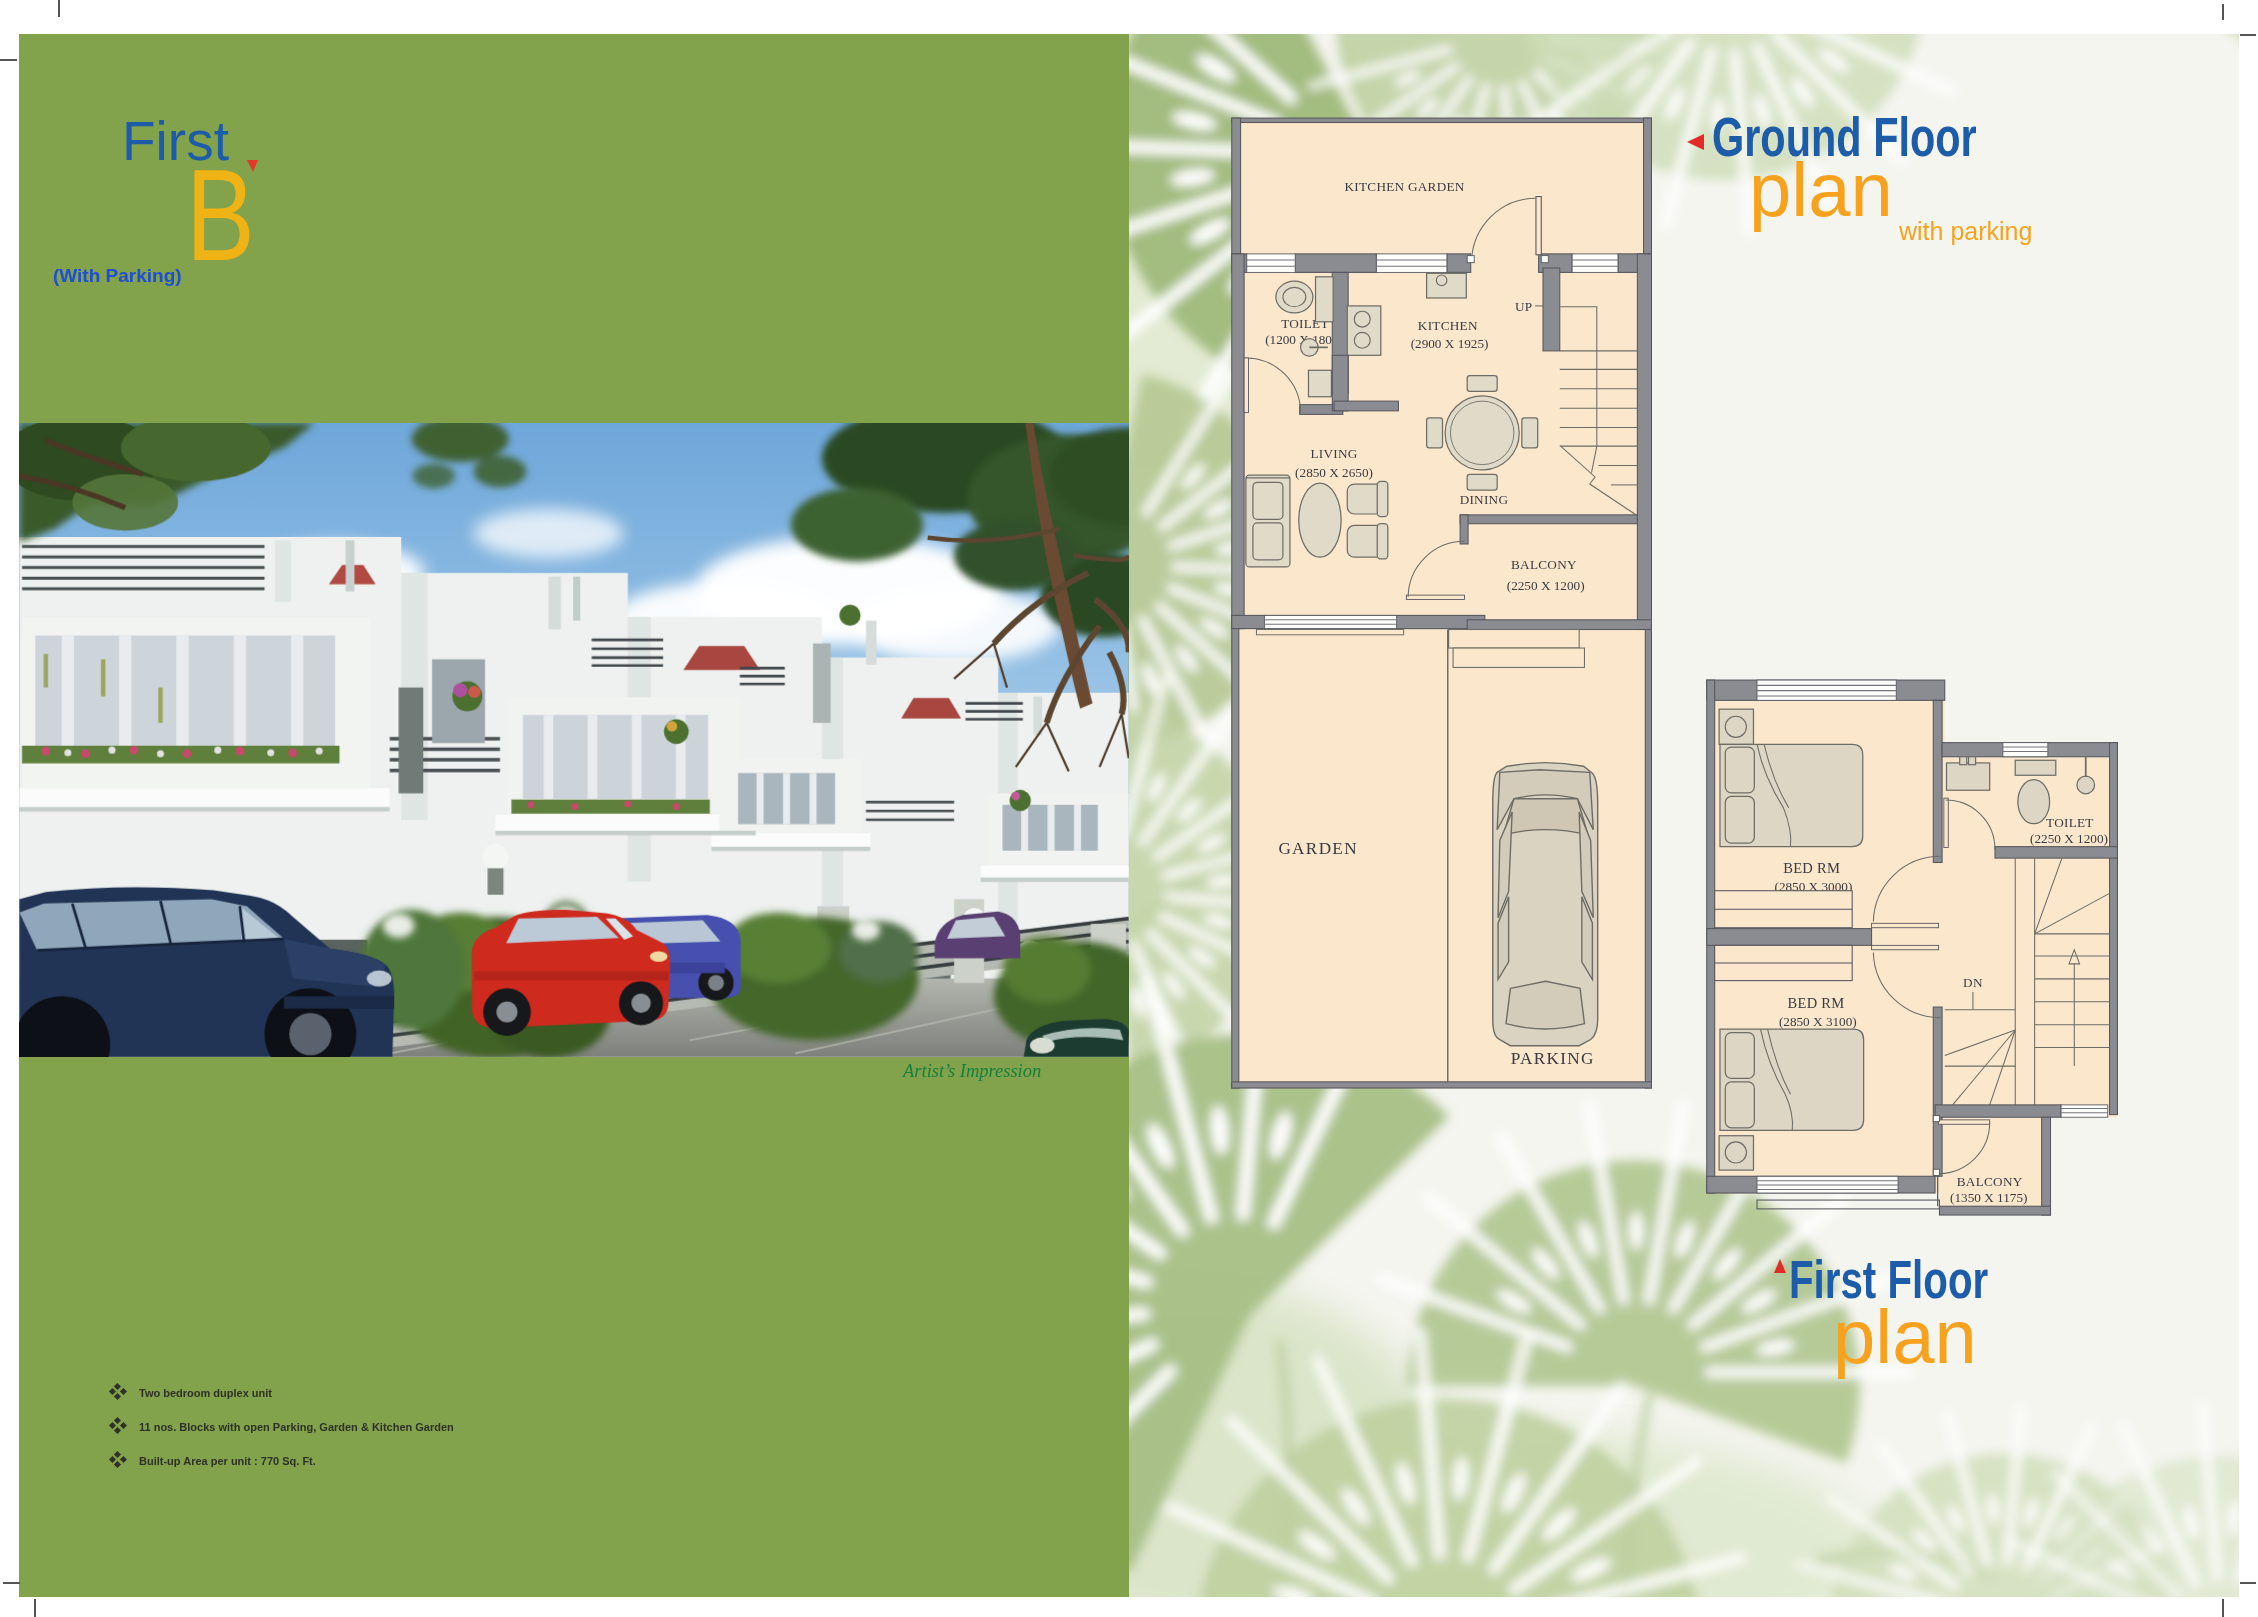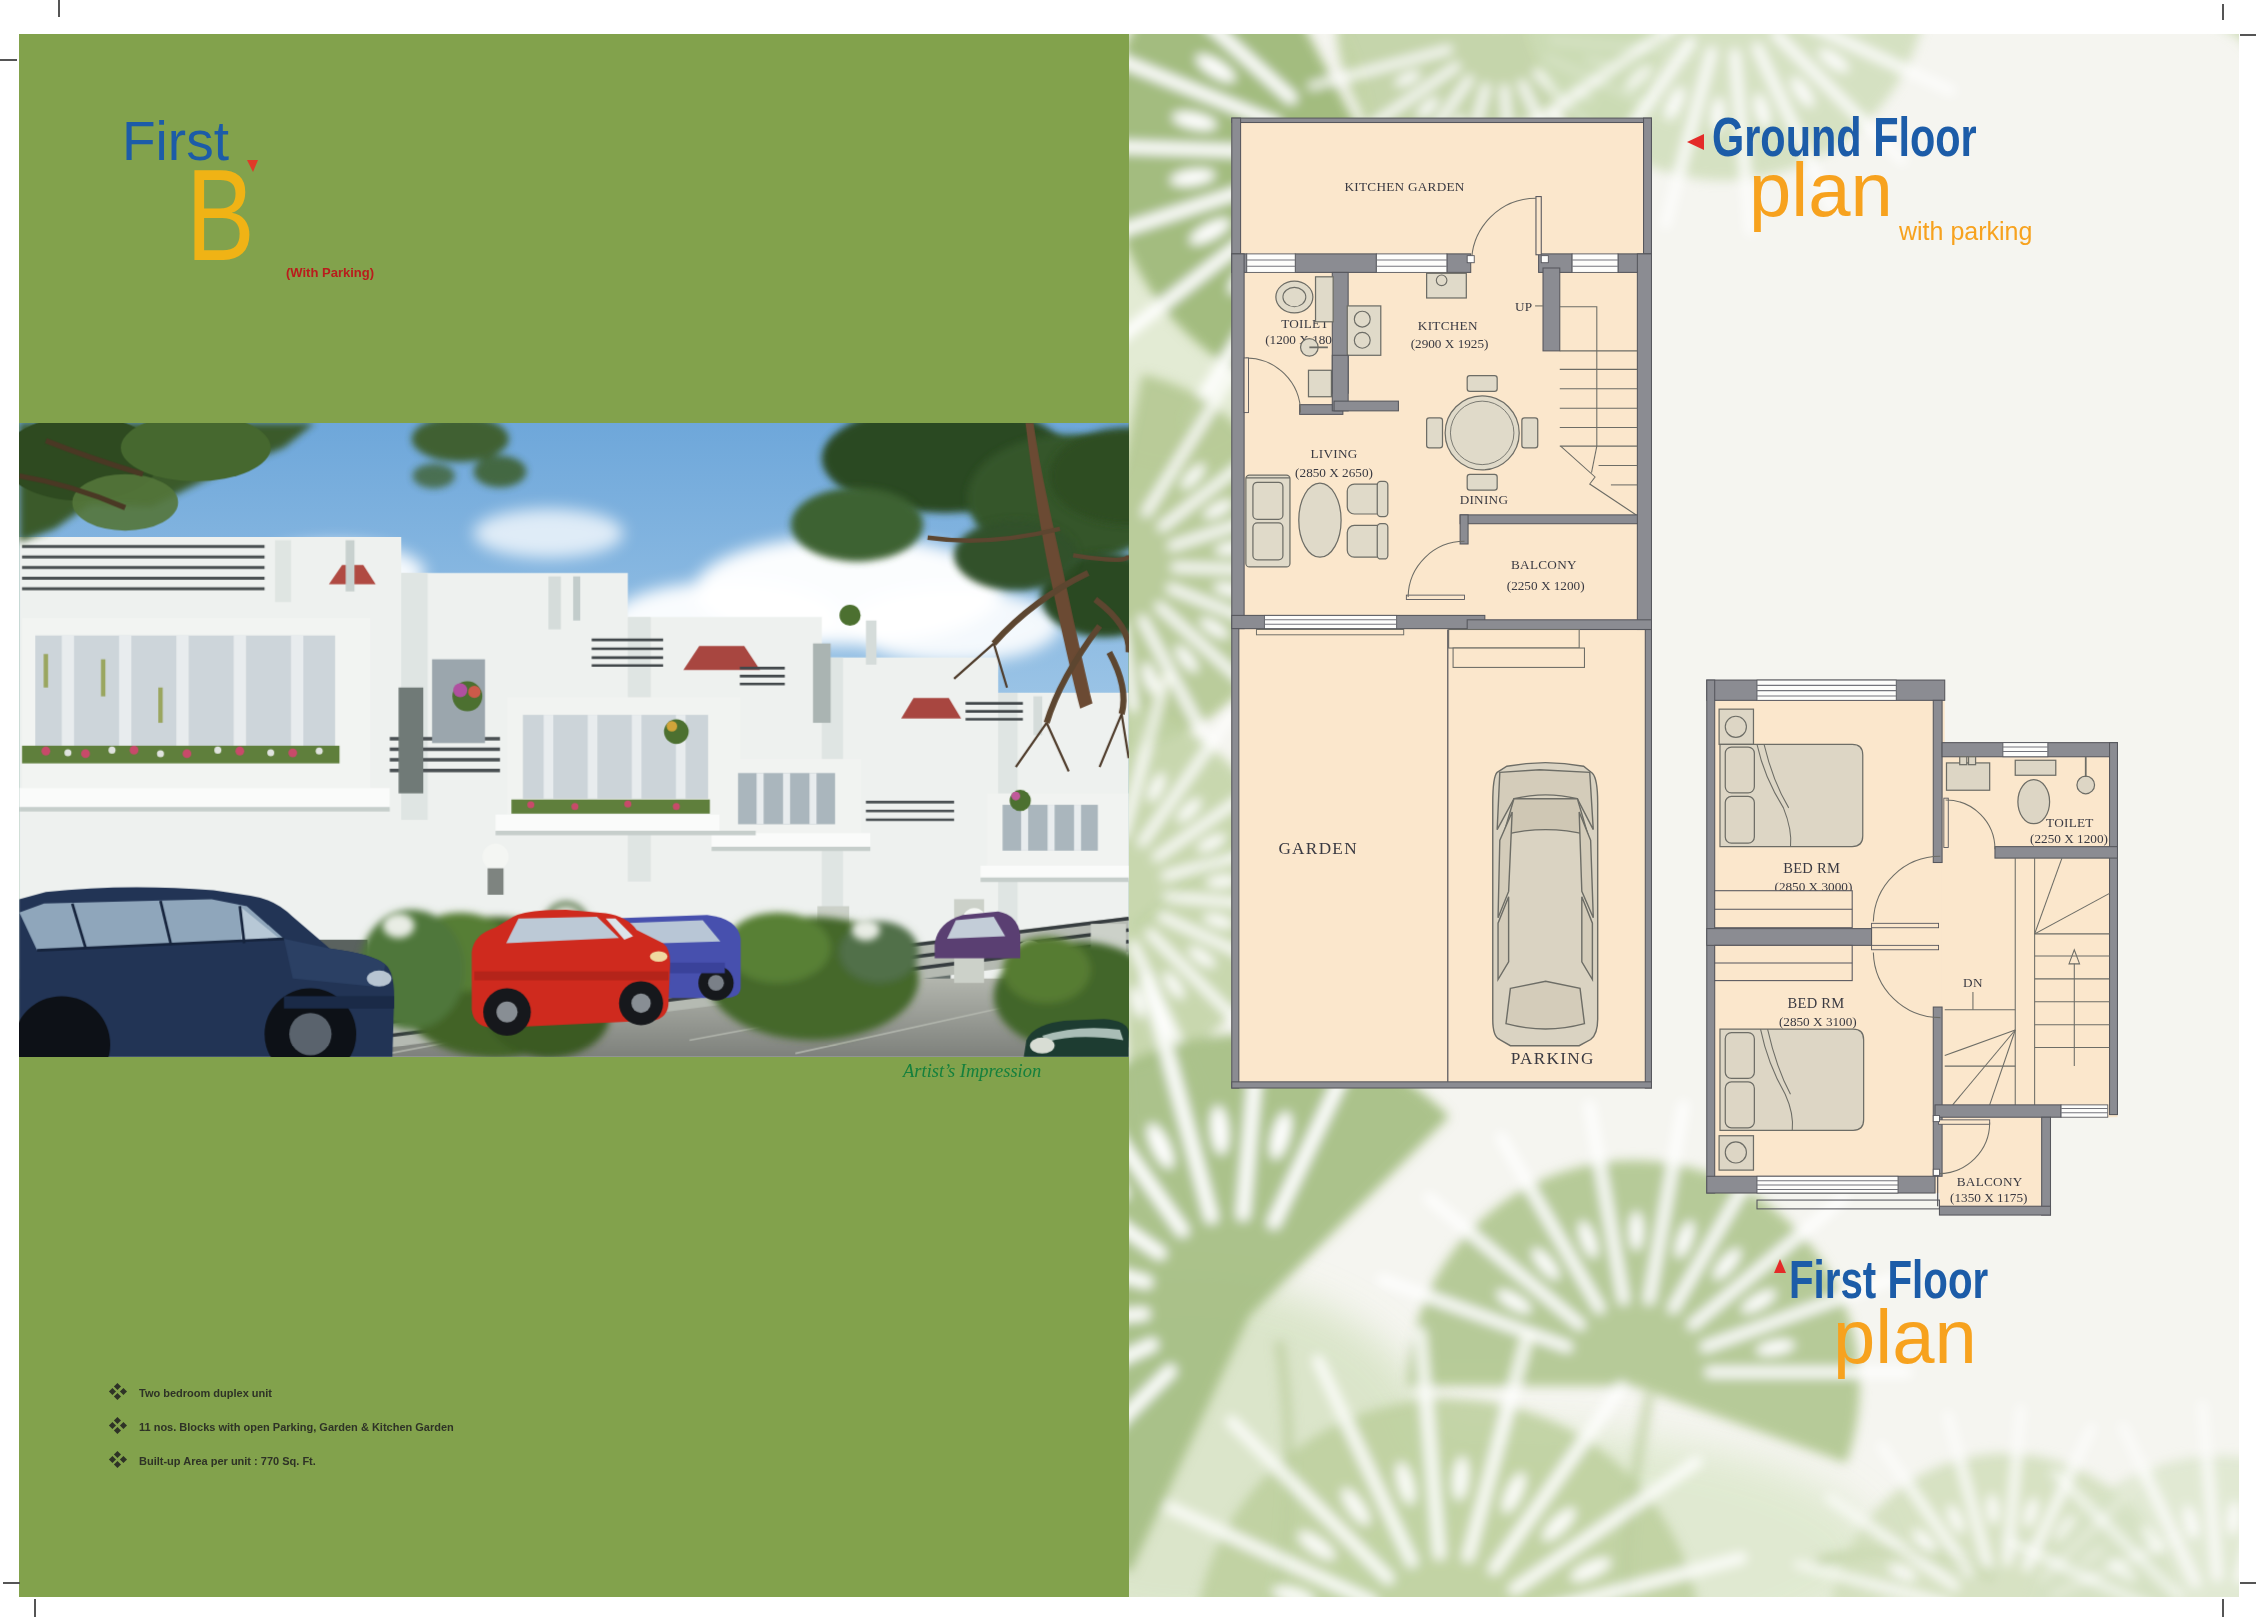"(With Parking)" div.abs { color: #b91c1c -> #1d4ed8; font-size: 13px -> 19px; text-align: right -> left }
